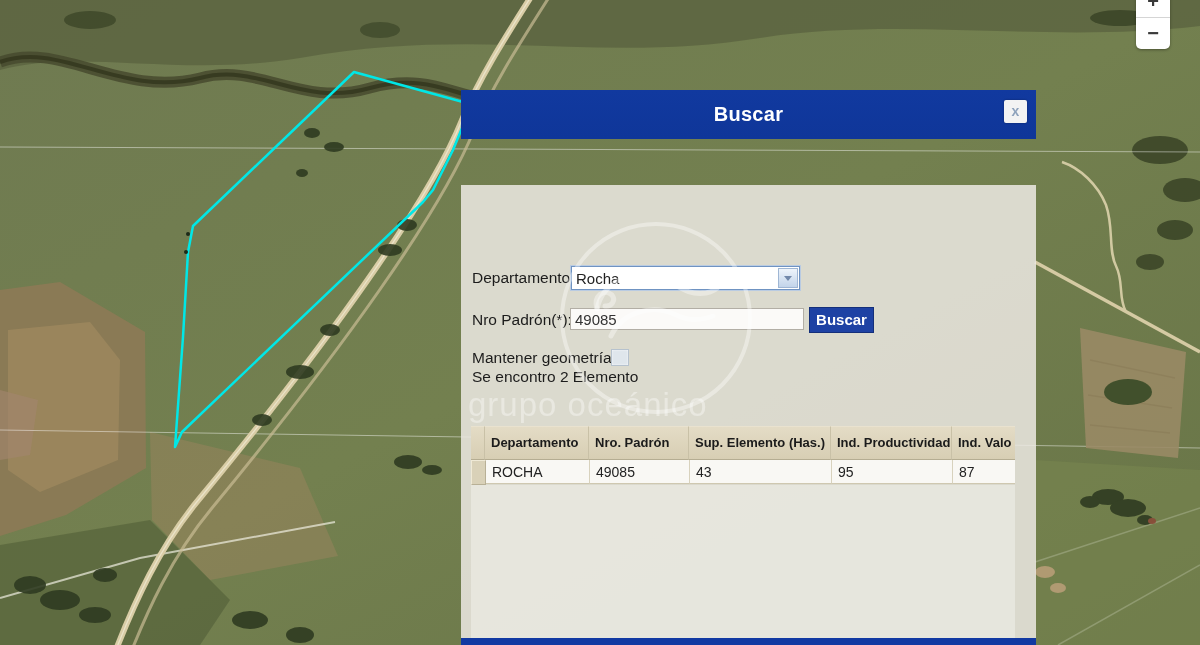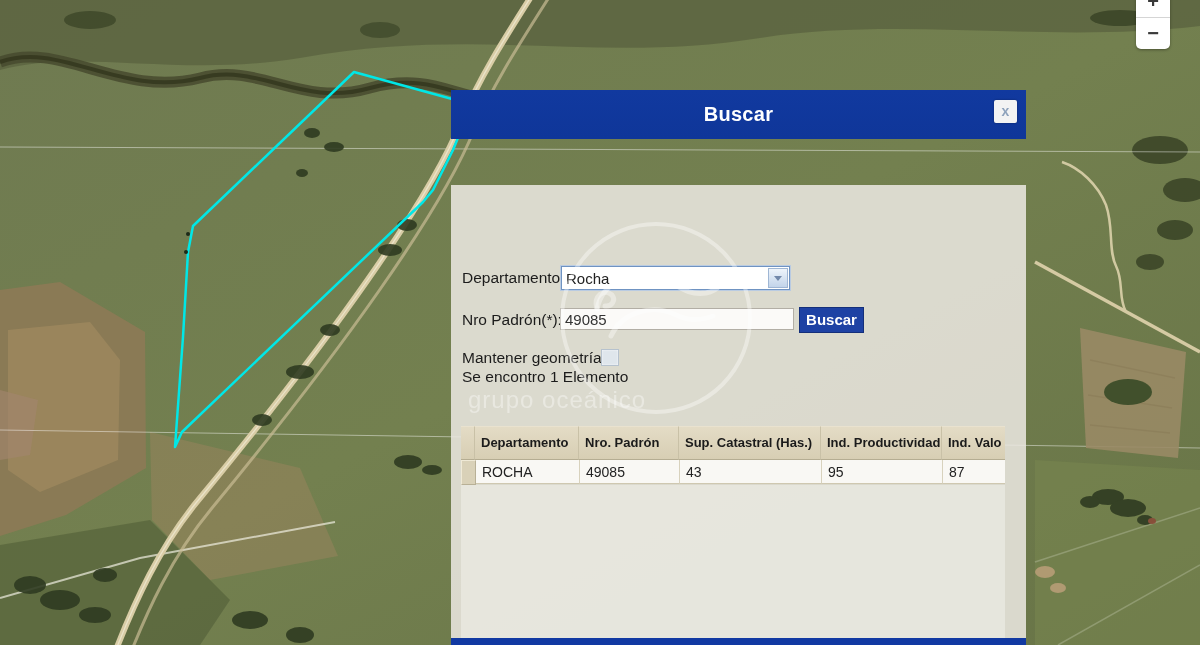"Buscar" #dialog { left: 451px -> 461px }
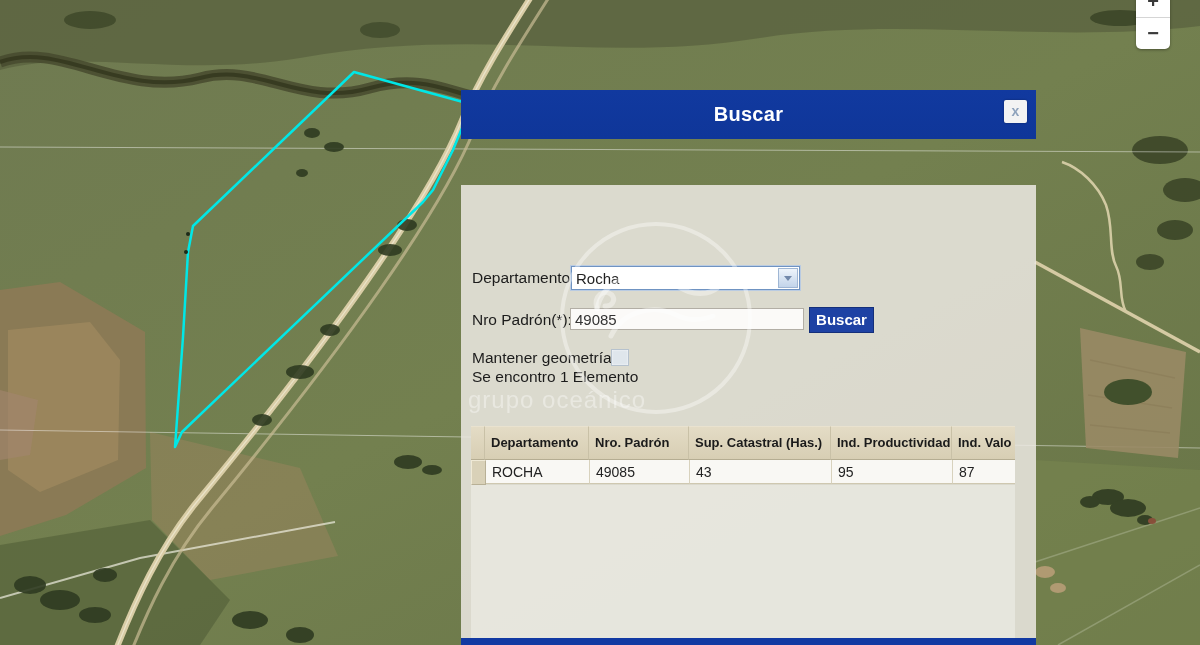"Se encontro 1 Elemento" div.lbl { text: 1 -> 2 }
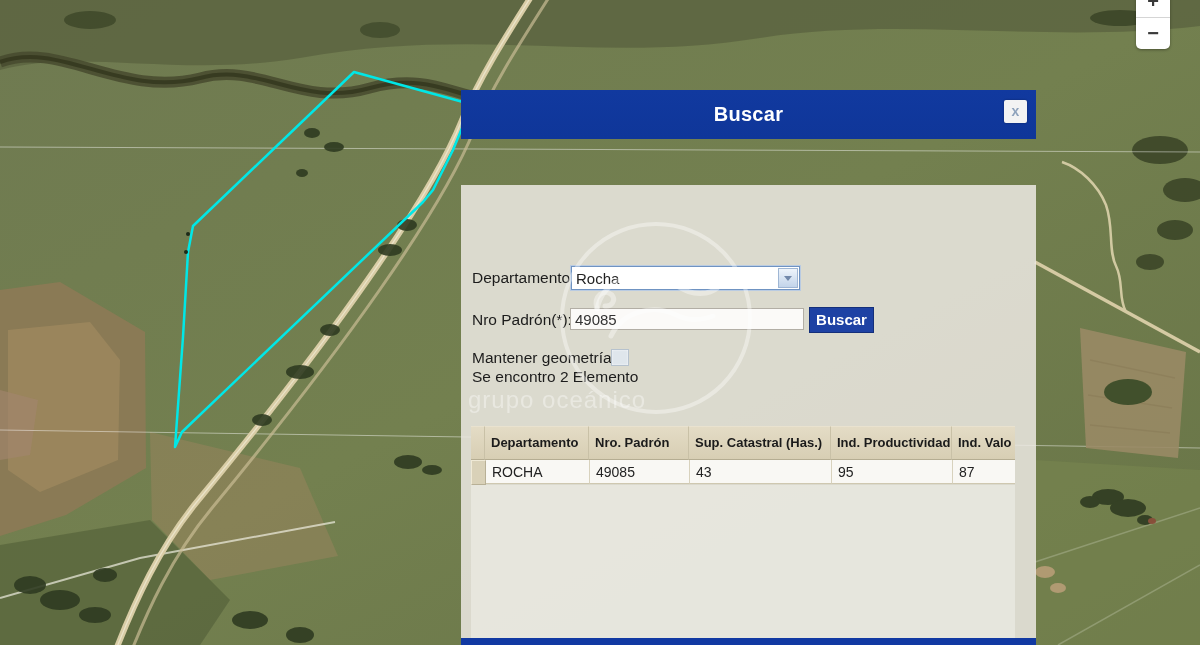"grupo oceánico" #wm-text { font-size: 24px -> 33px }
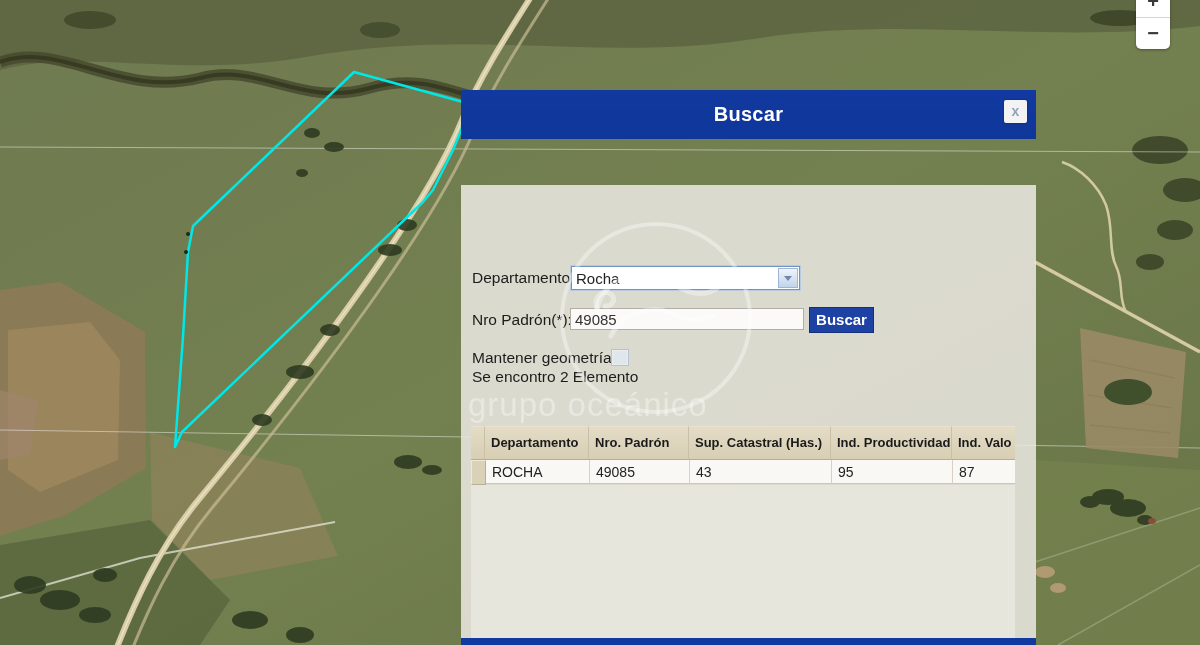"Sup. Catastral (Has.)" div.g-c { text: Catastral -> Elemento }
